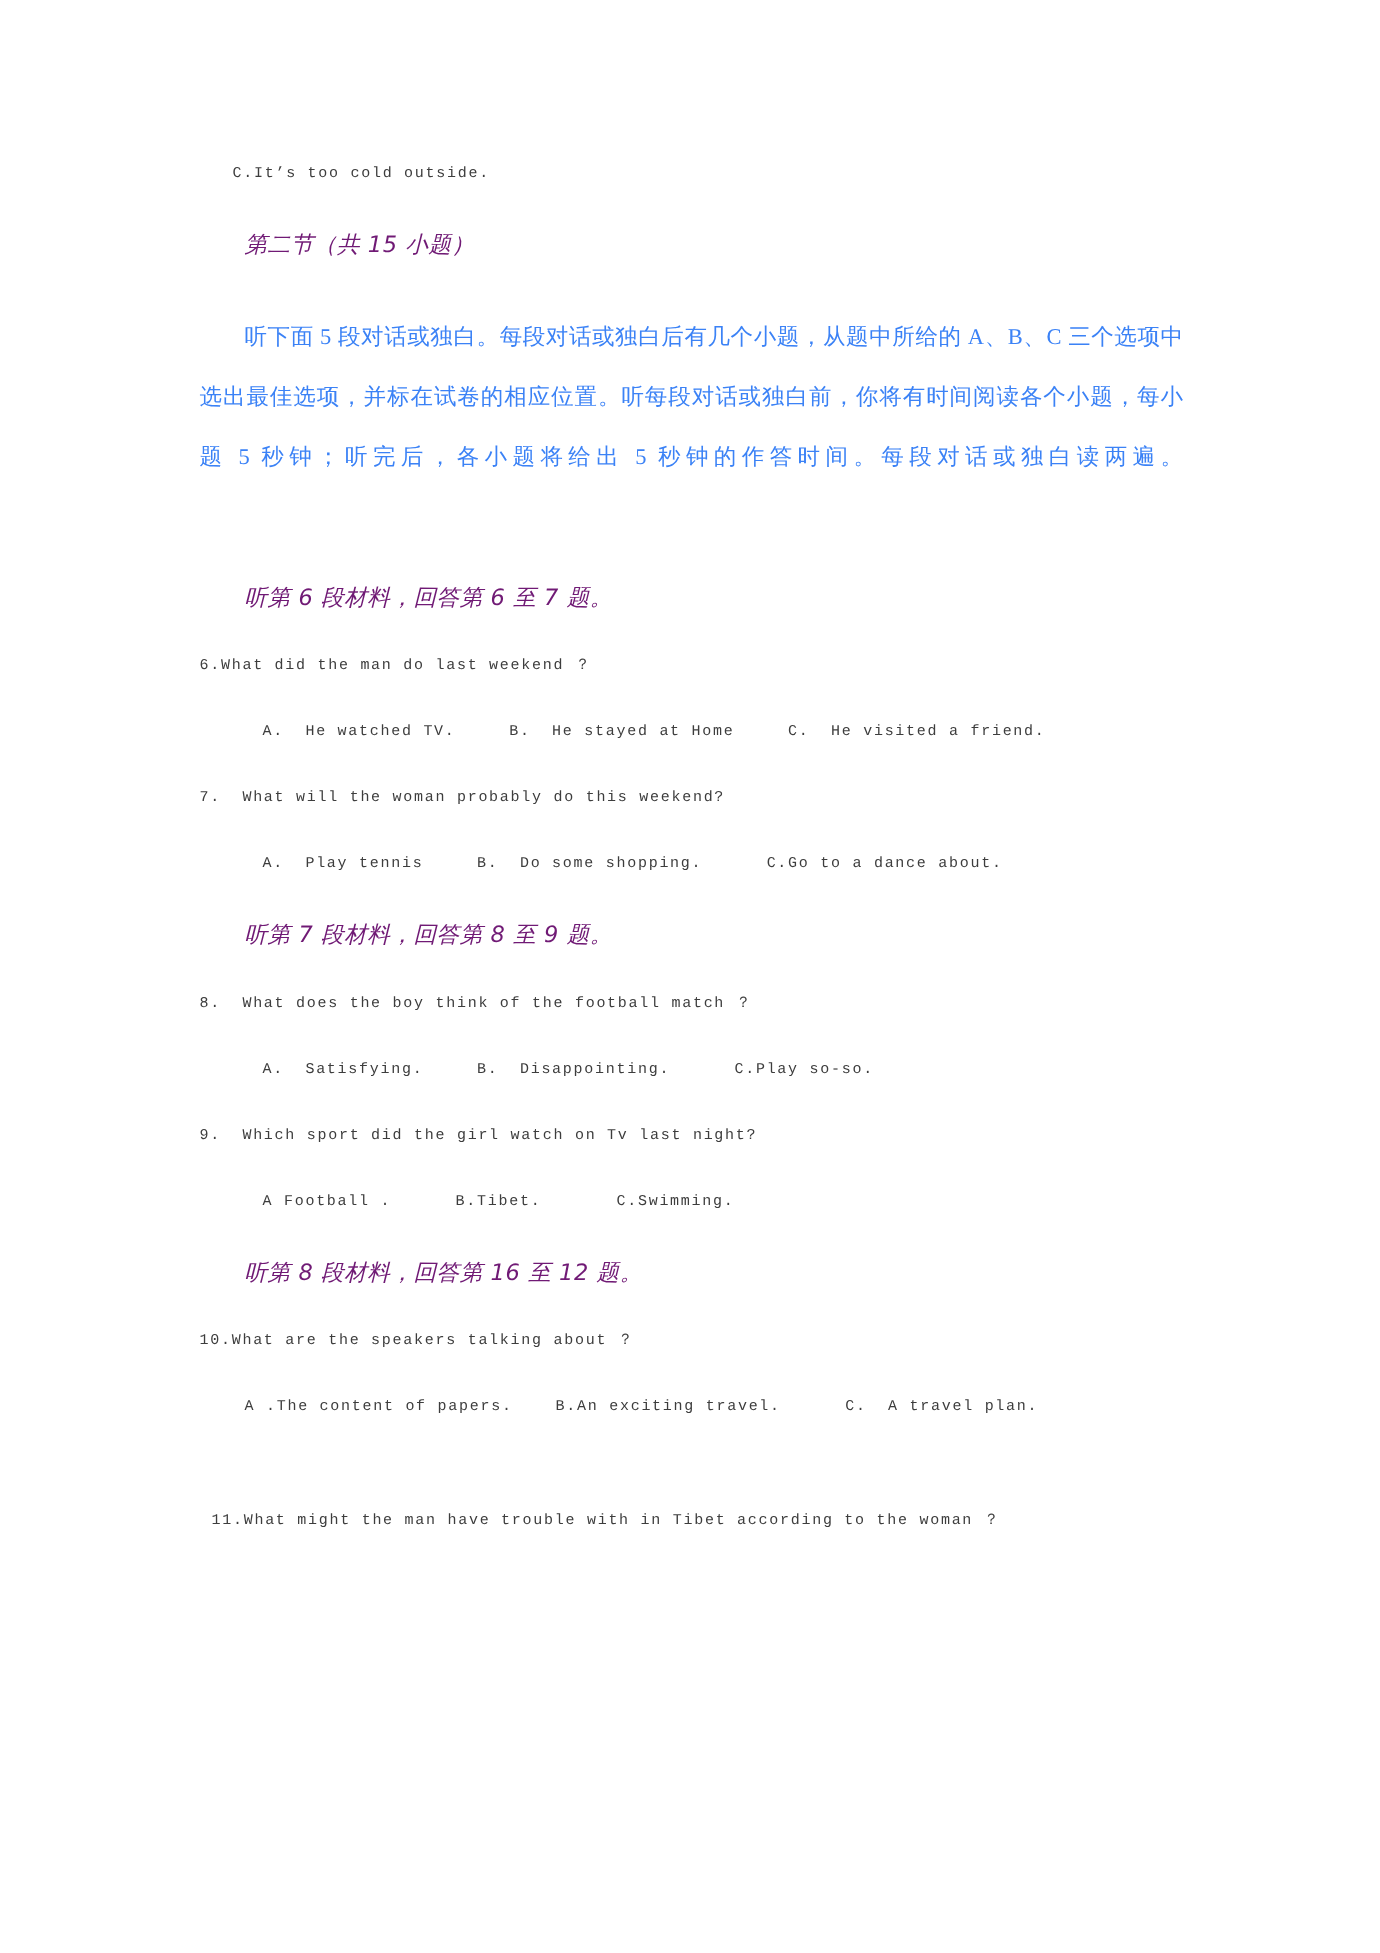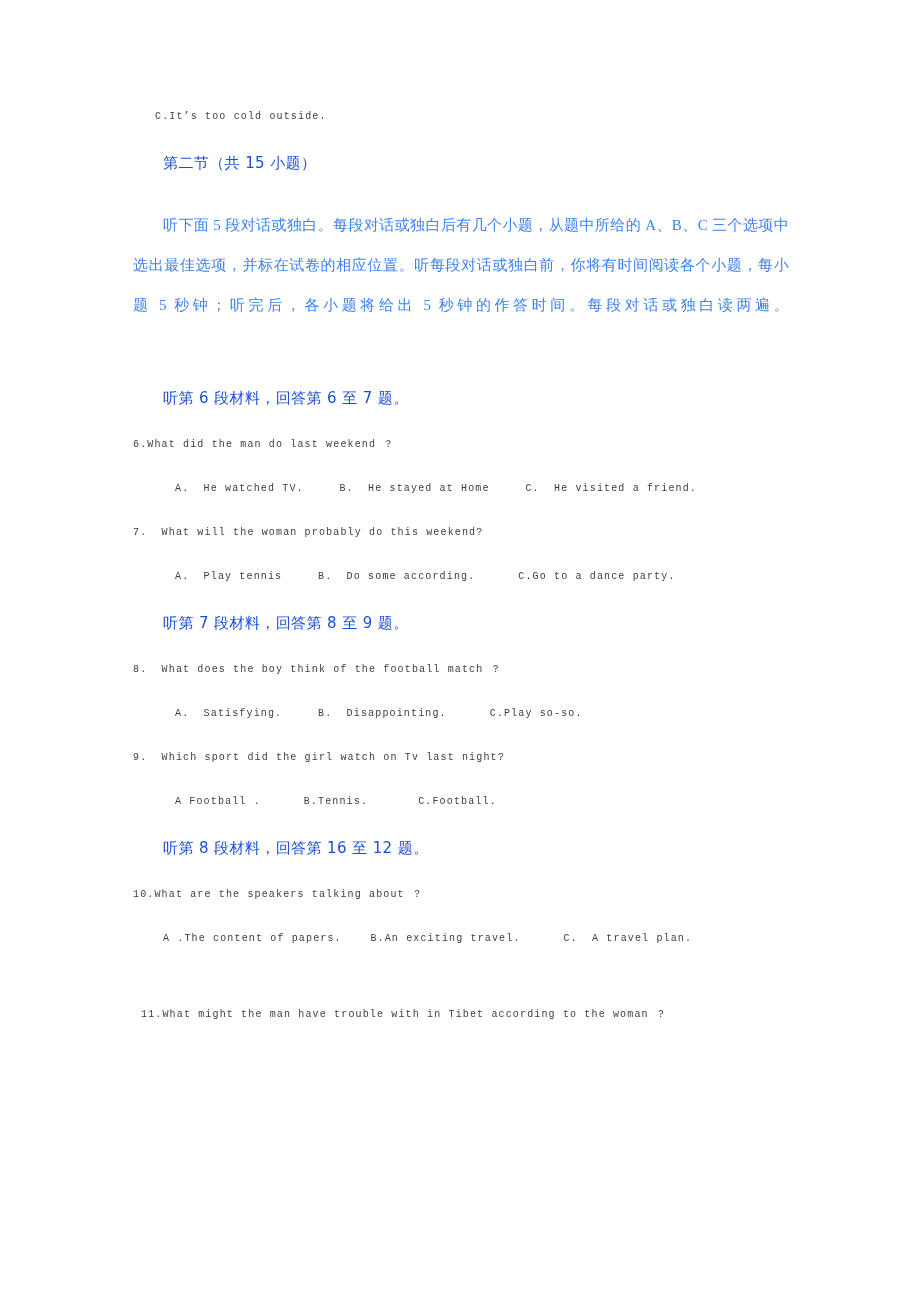"第二节（共 15 小题）" .cn { color: #1d4ed8 -> #701a75; font-style: none -> italic }
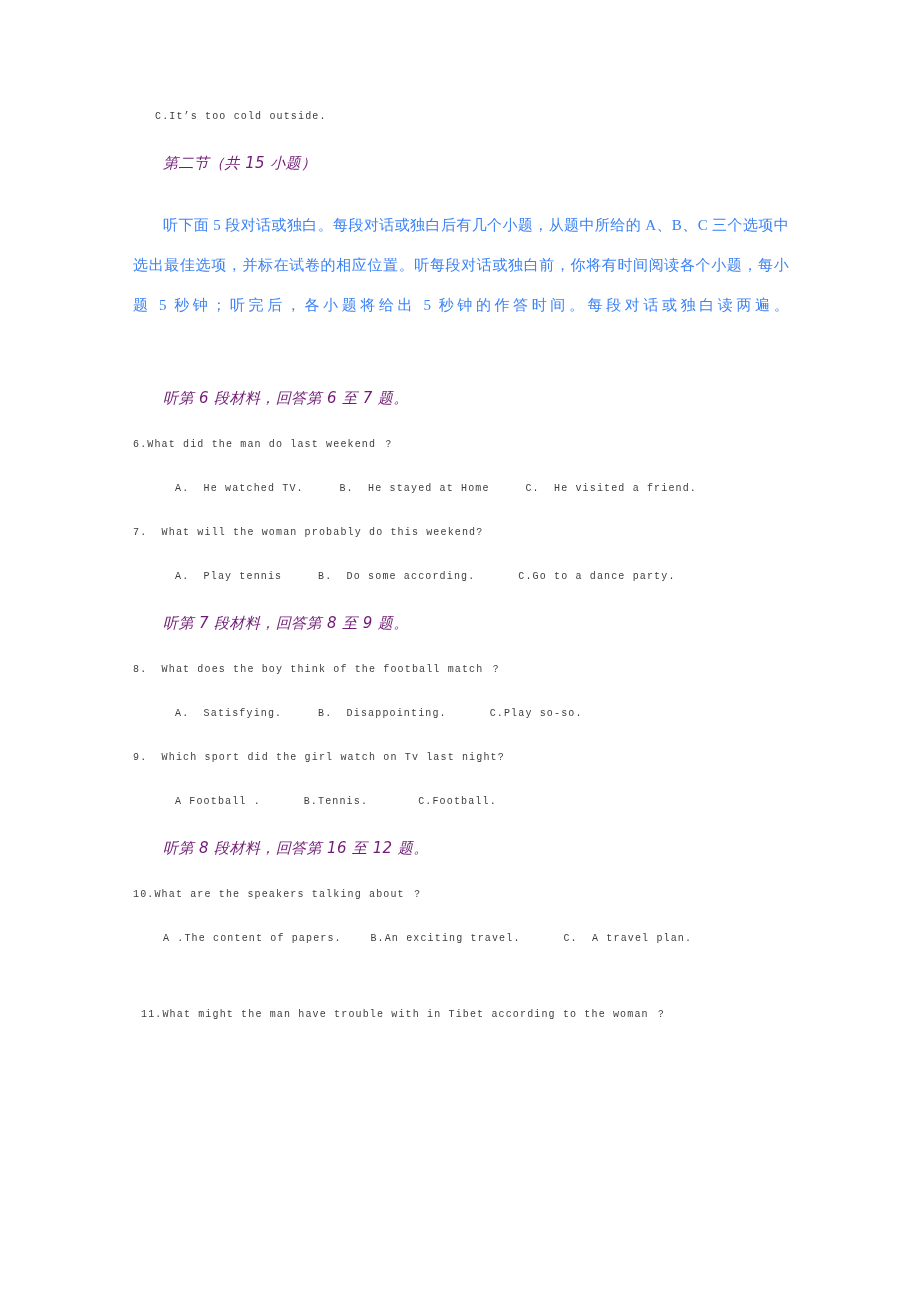"A. Play tennis B. Do" div.row { text: according.      C.Go to a dance party -> shopping.      C.Go to a dance about }
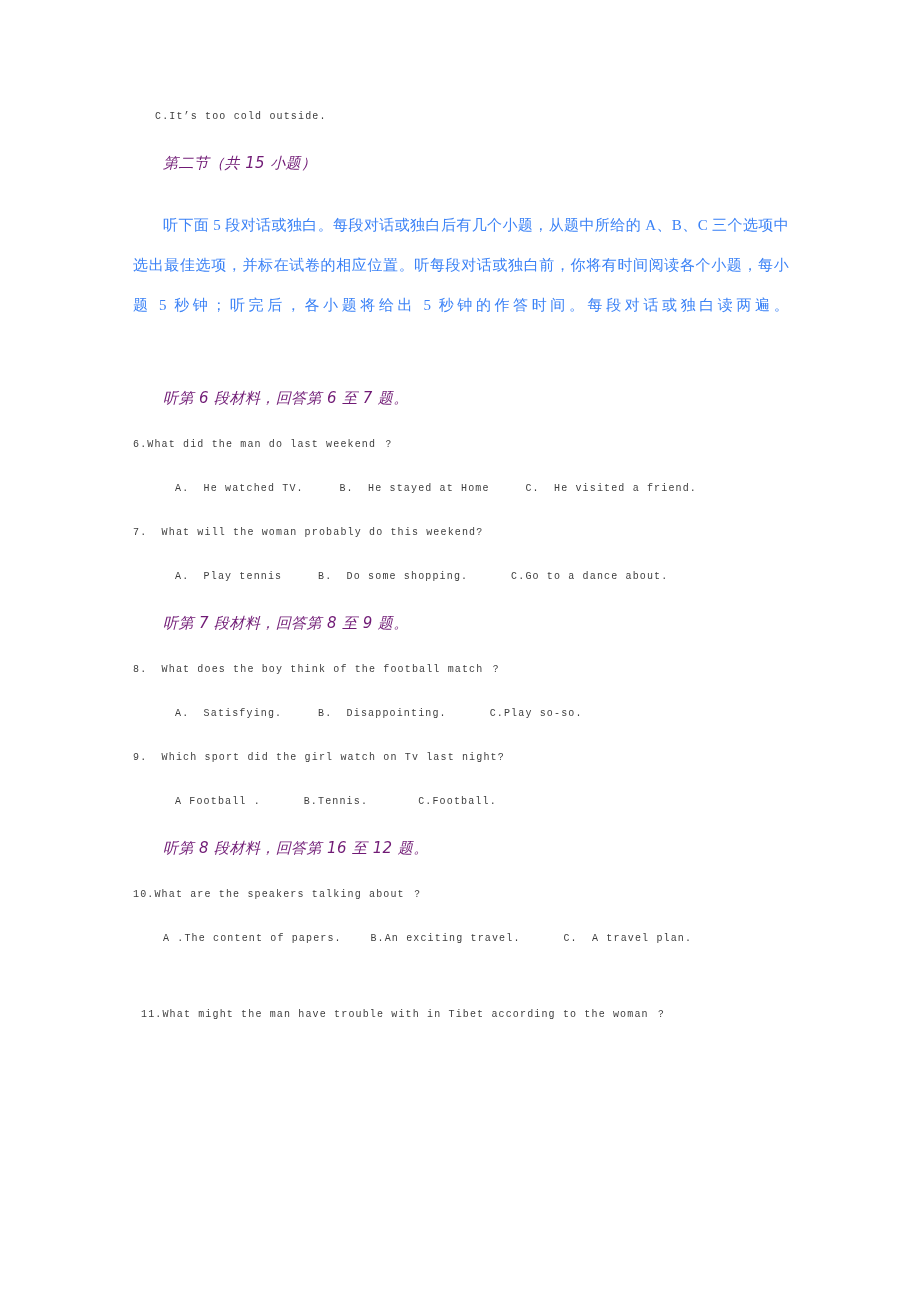"A Football . B.Tennis. C.Football." div.row { text: B.Tennis.       C.Football -> B.Tibet.       C.Swimming }
